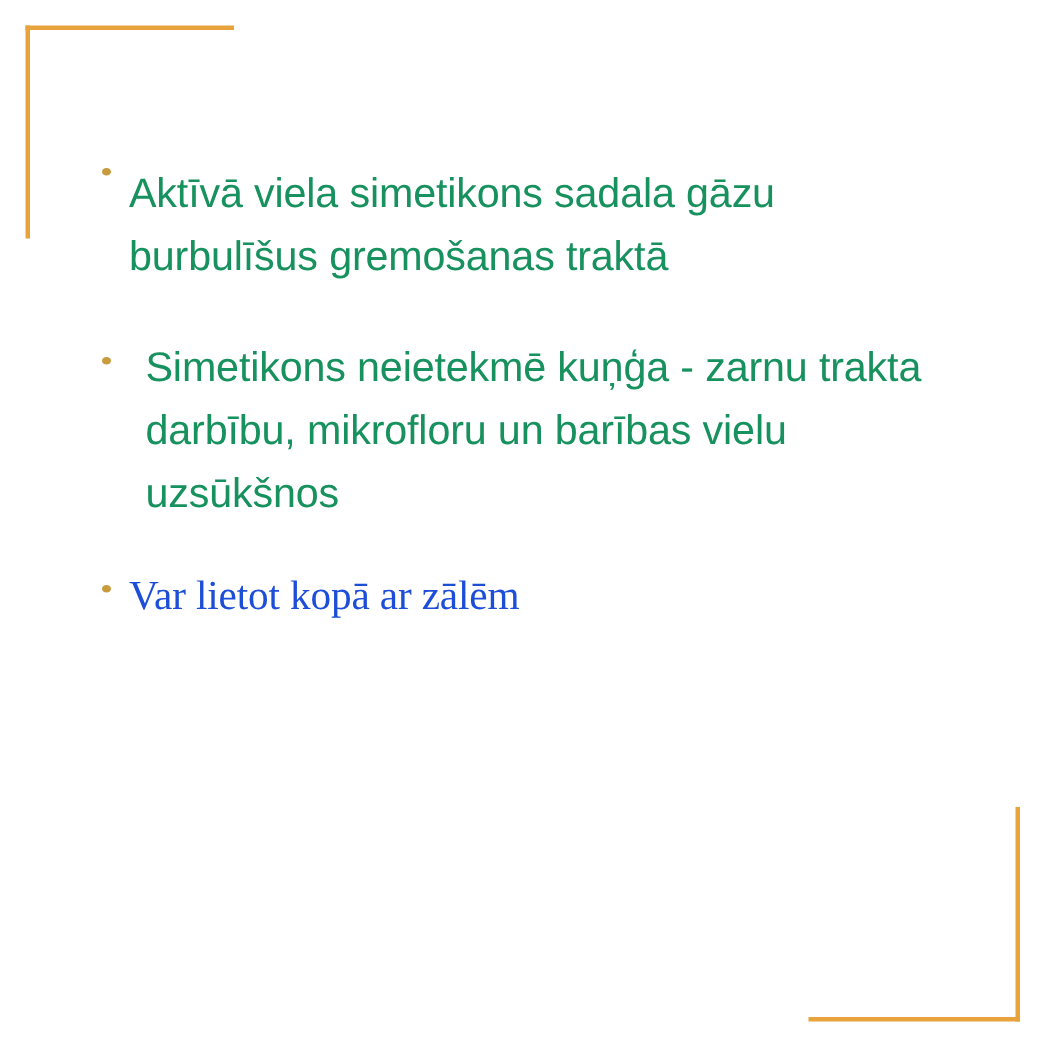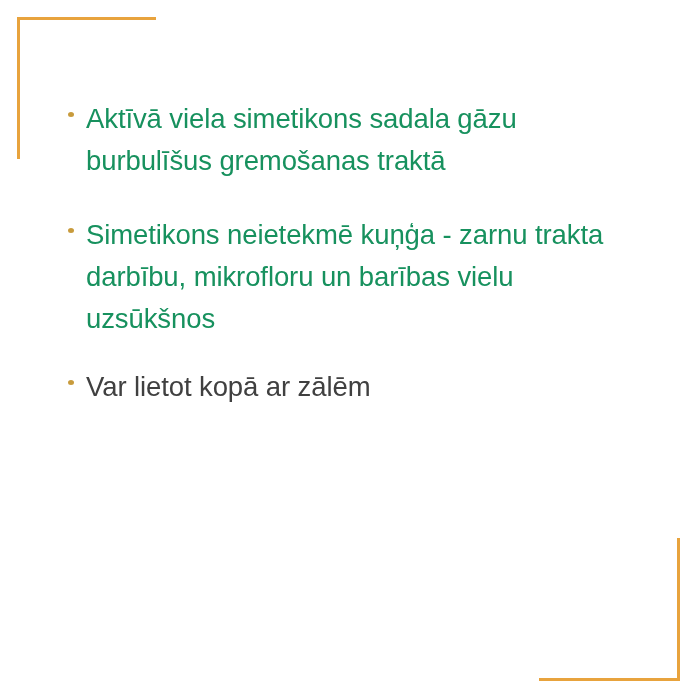"Aktīvā viela simetikons sadala gāzu" .bullet-item[data-idx="0"] .bullet-text { margin-top: none -> 10px }
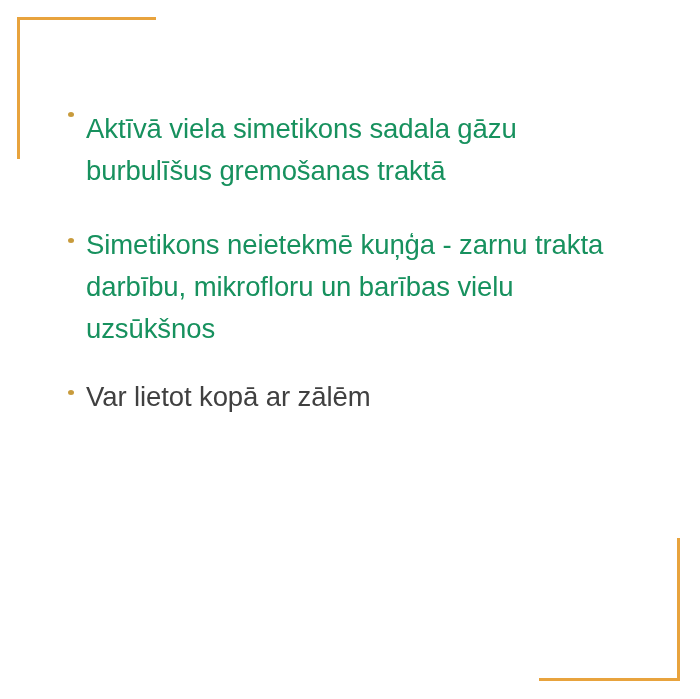"Simetikons neietekmē kuņģa - zarnu" .bullet-item[data-idx="1"] { gap: none -> 11px }
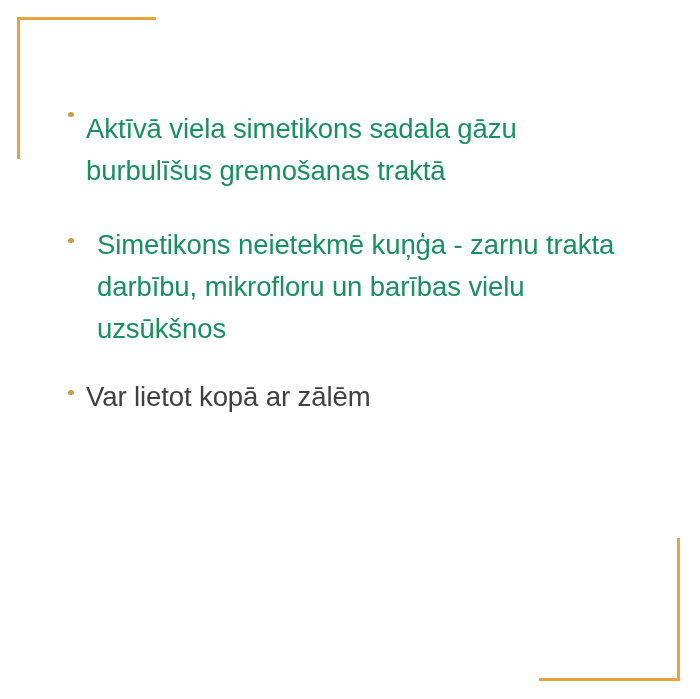"Var lietot kopā ar zālēm" span.bullet-text { color: #404040 -> #1d4ed8; font-family: none -> Liberation Serif, serif }
